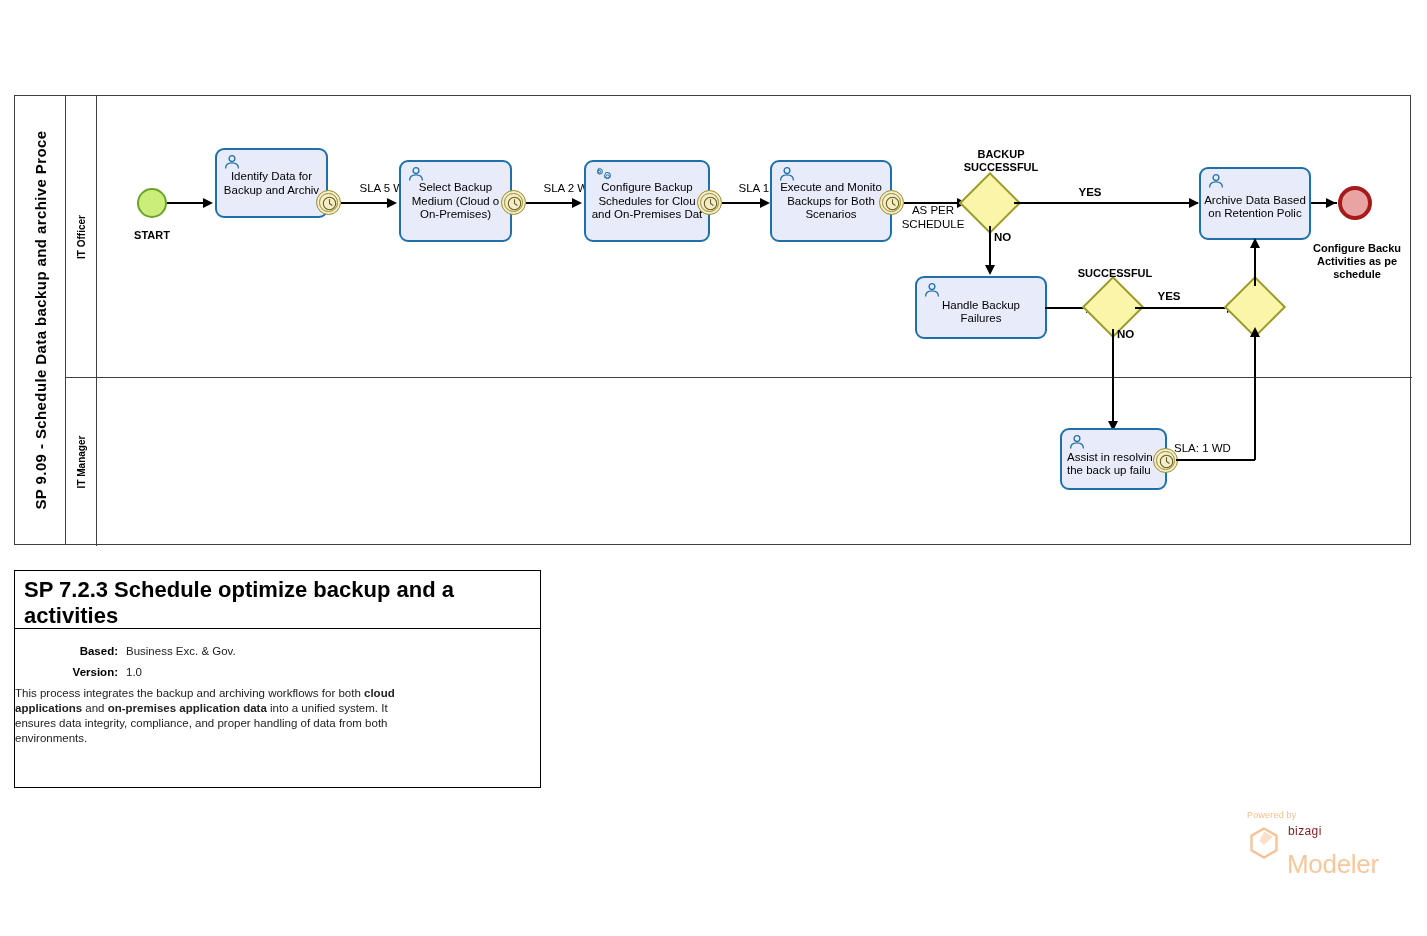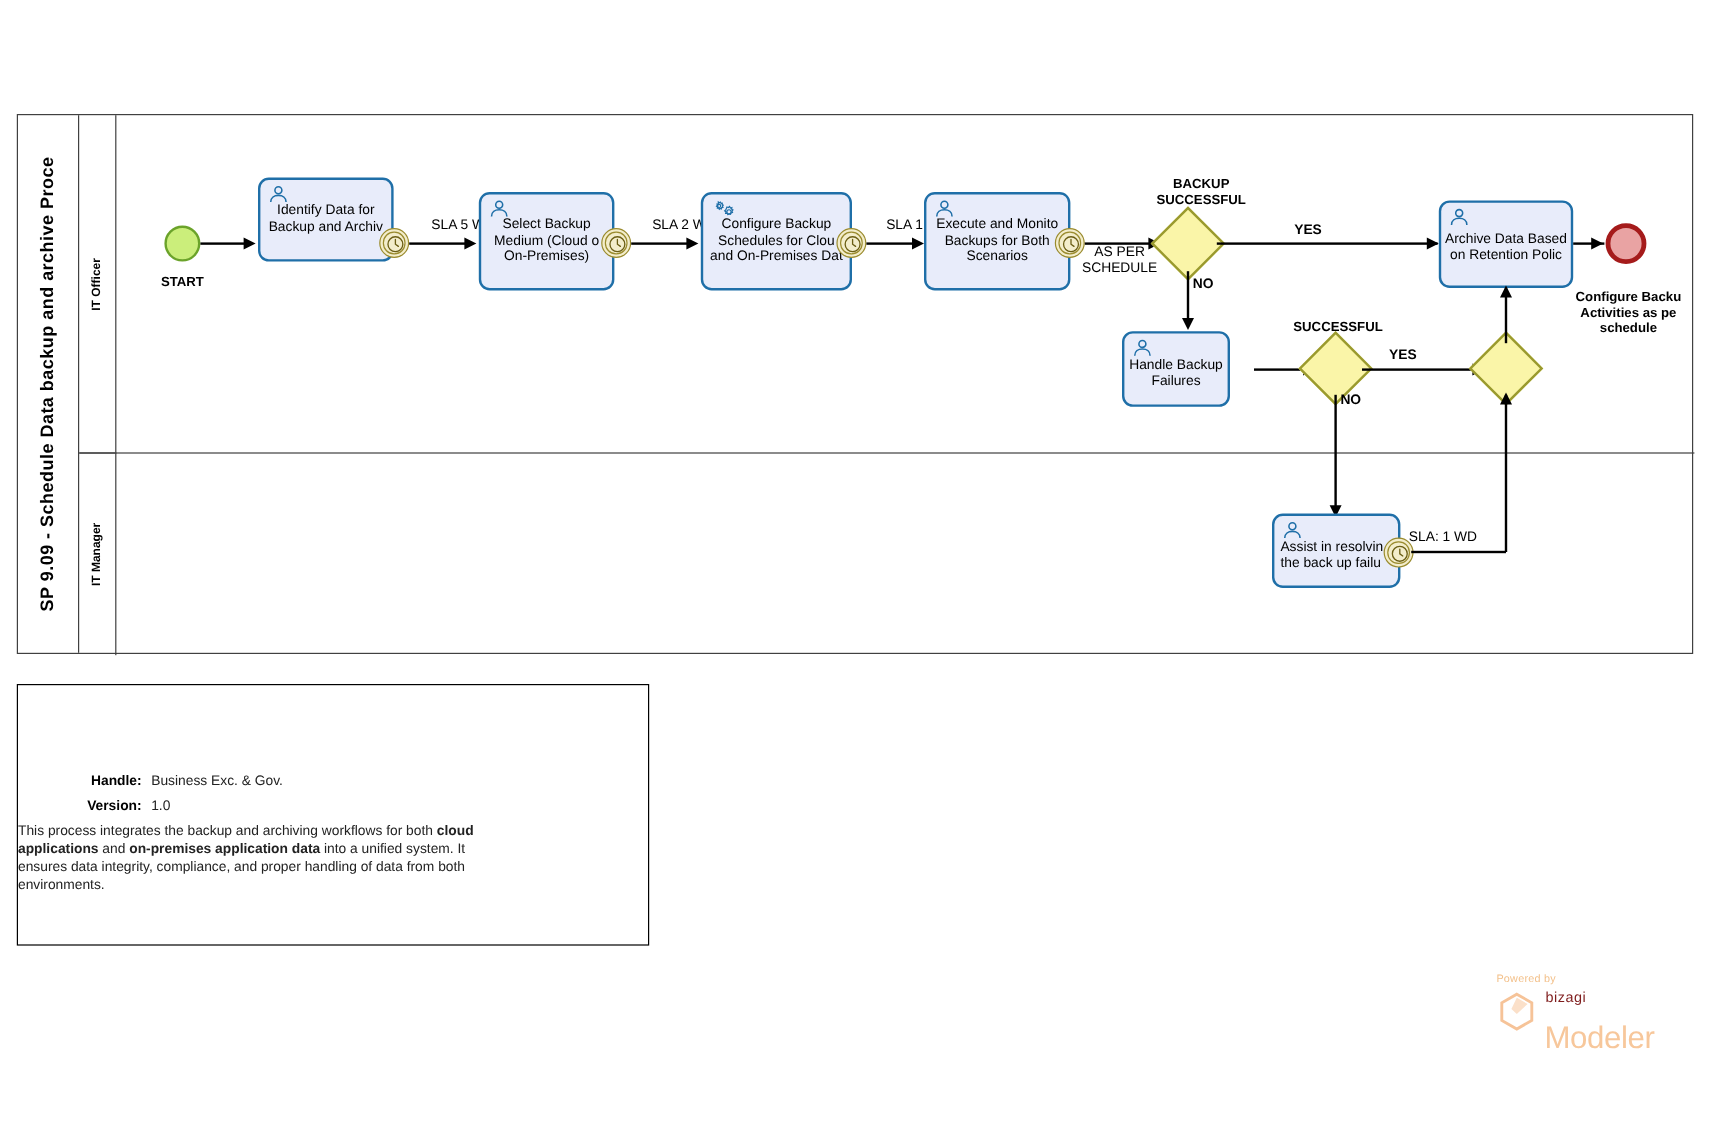"Handle Backup" div.task { left: 935px -> 915px; width: 90px -> 132px }
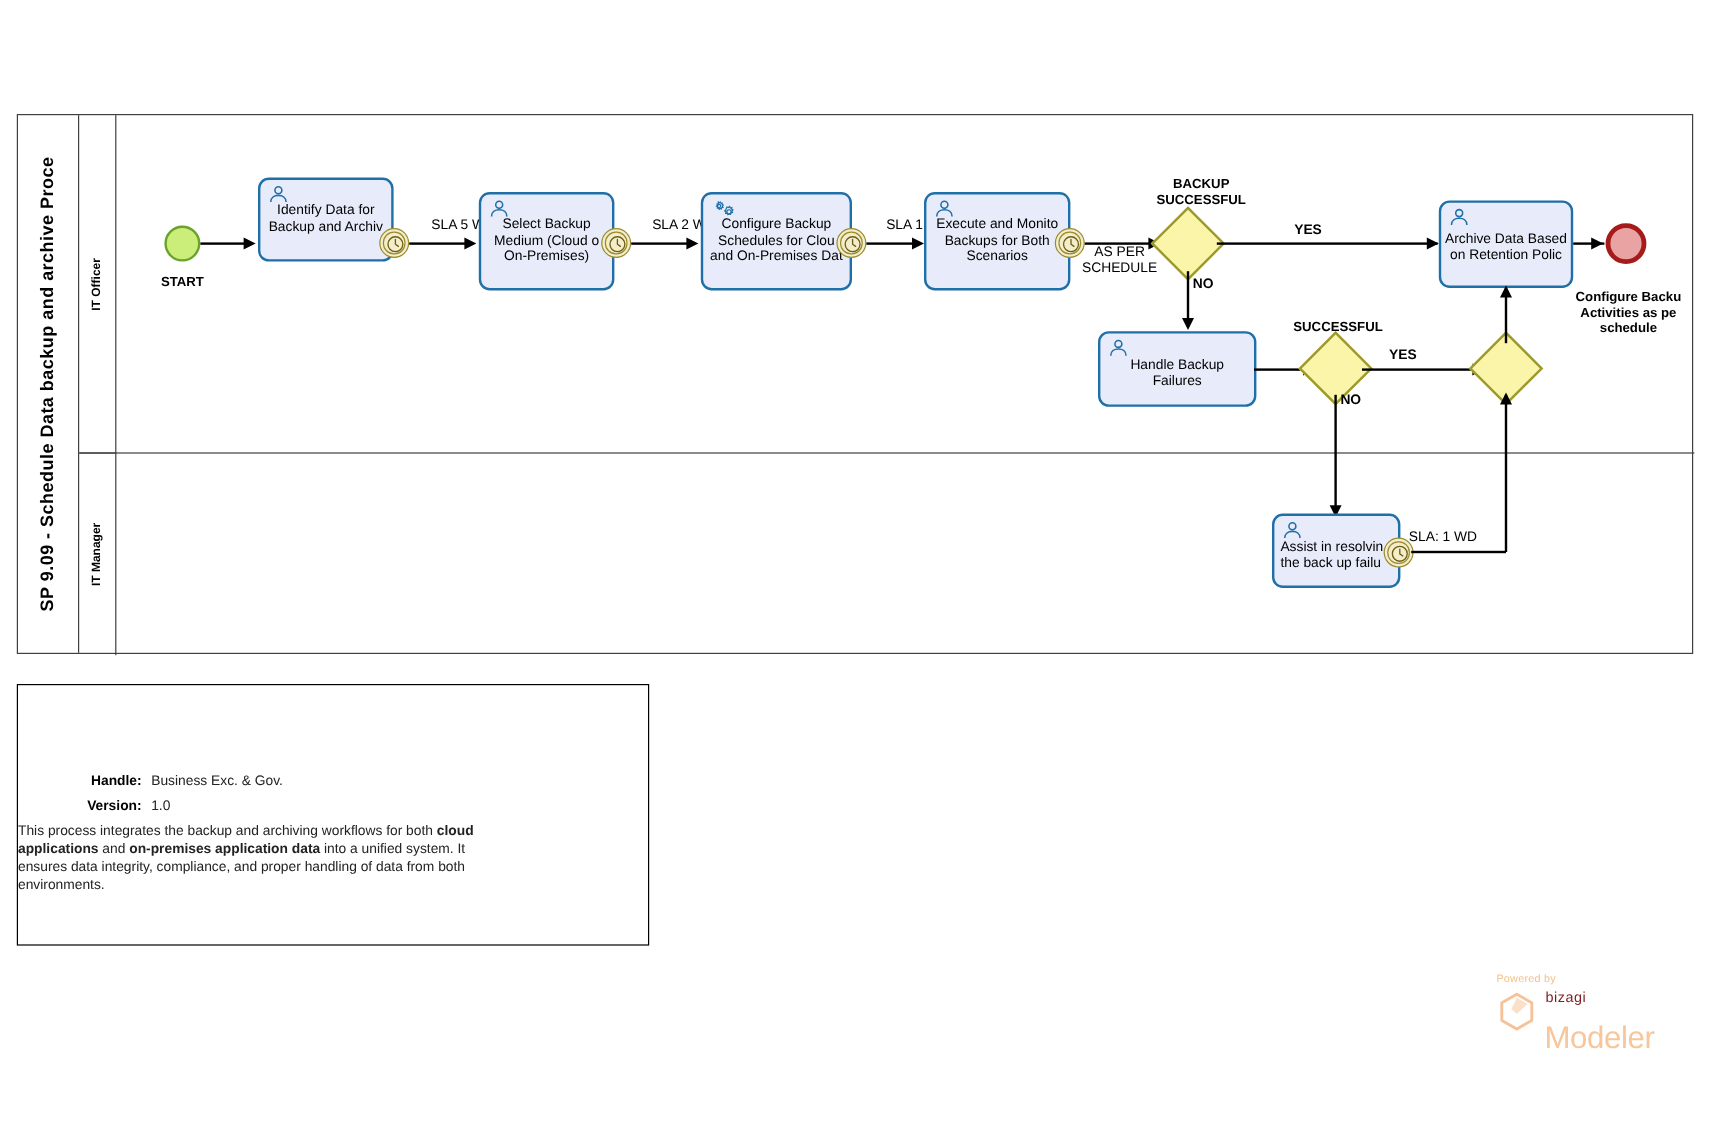"SP 7.2.3 Schedule optimize backup" div { html: none -> <div> <span>SP 7.2.3 Schedule optimize backup and a</span><br> <span>activities</span> </div> }
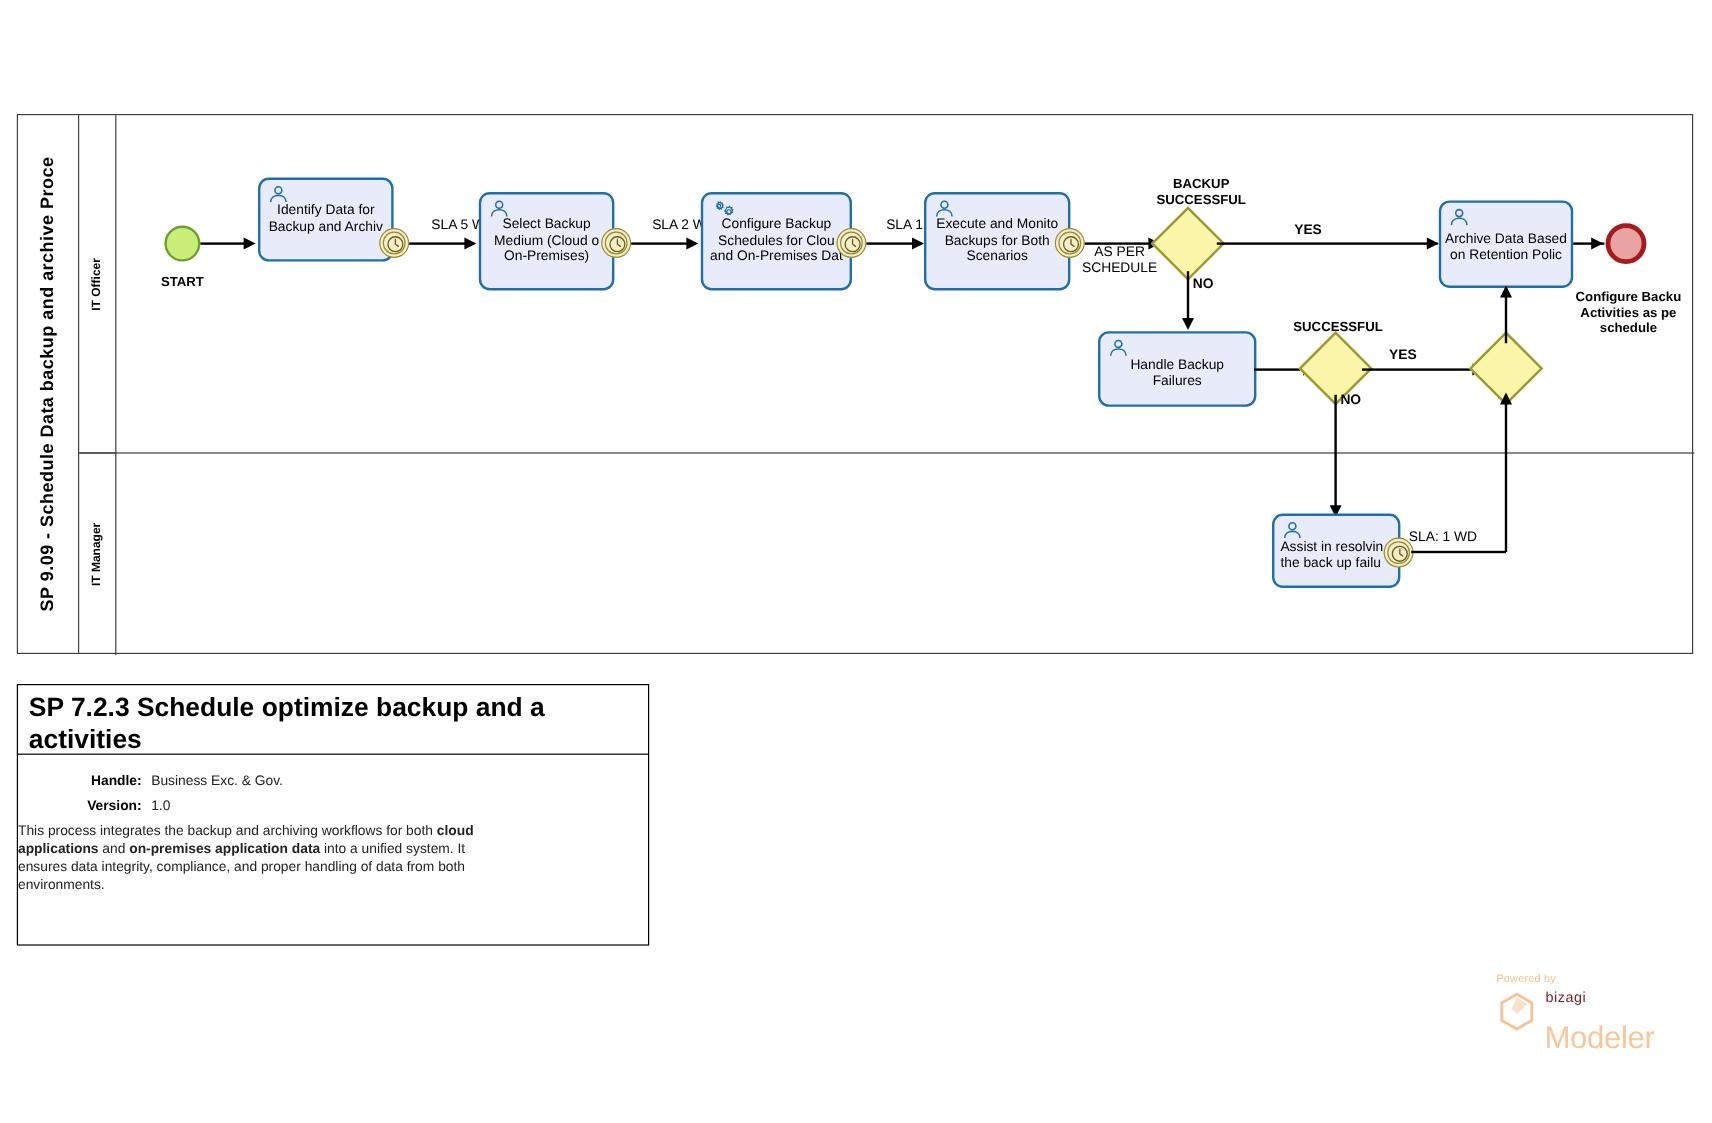"Handle:" div.meta-key { text: Handle -> Based }
